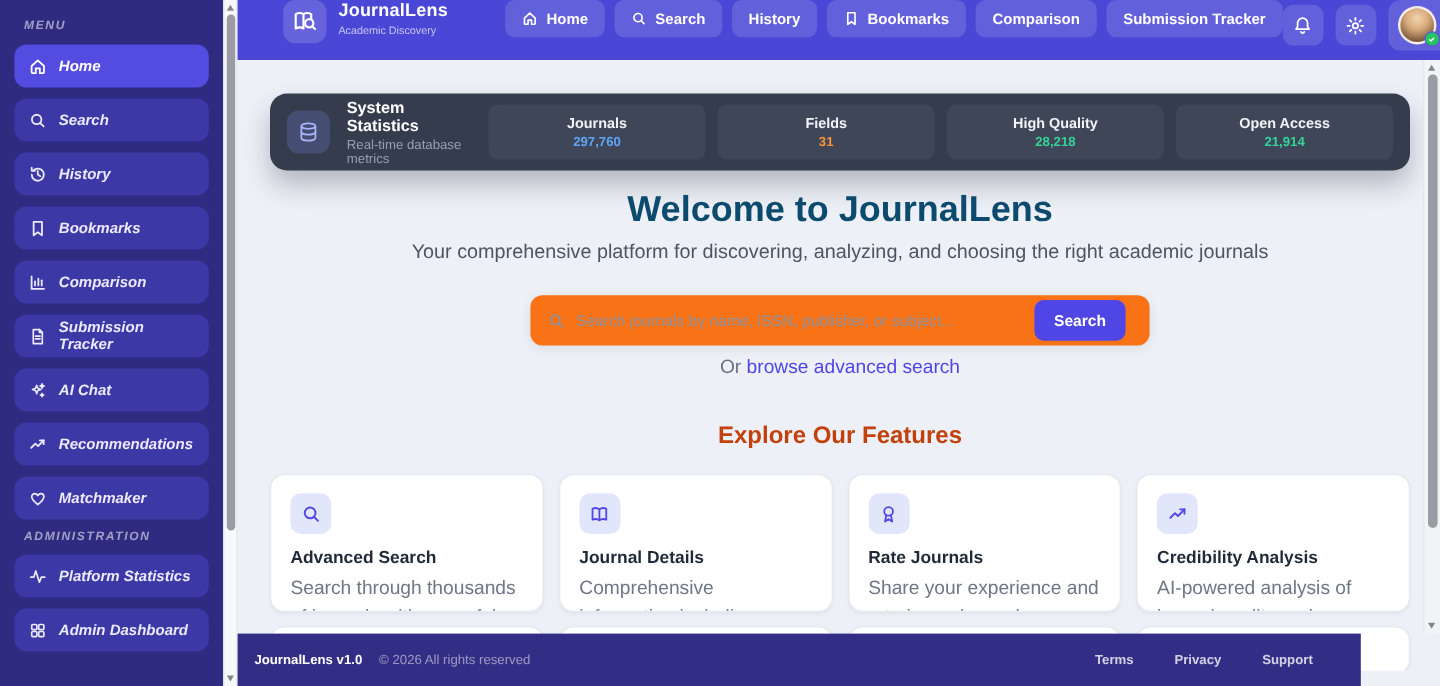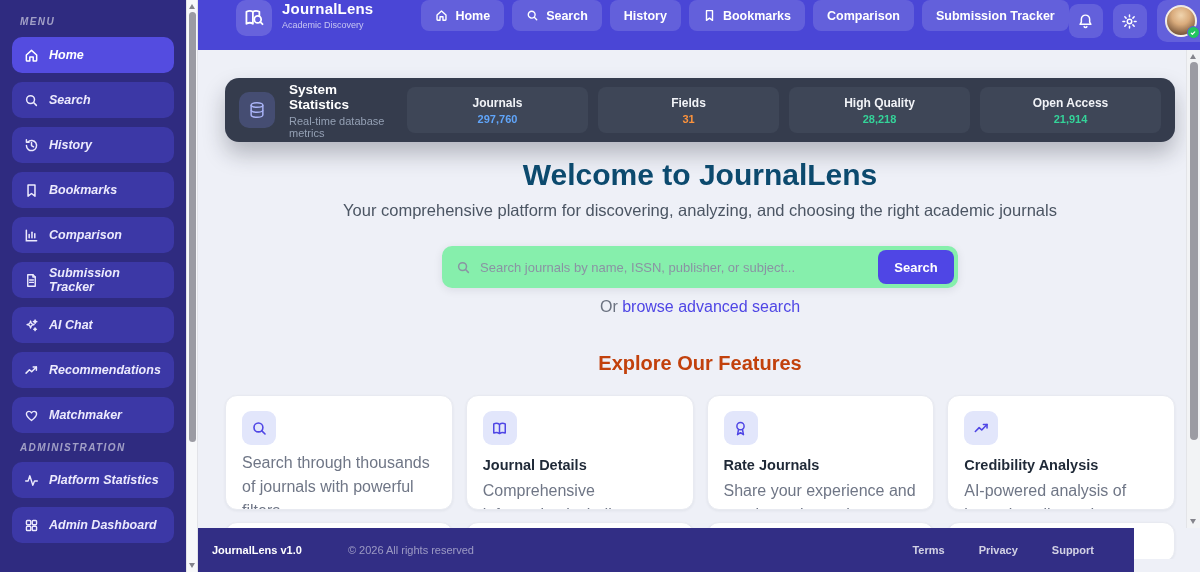"Search journals by name, ISSN," .search-wrap { background: #86efac -> #f97316; padding: 4px 4px 4px 14px -> 4px 20px 4px 14px }
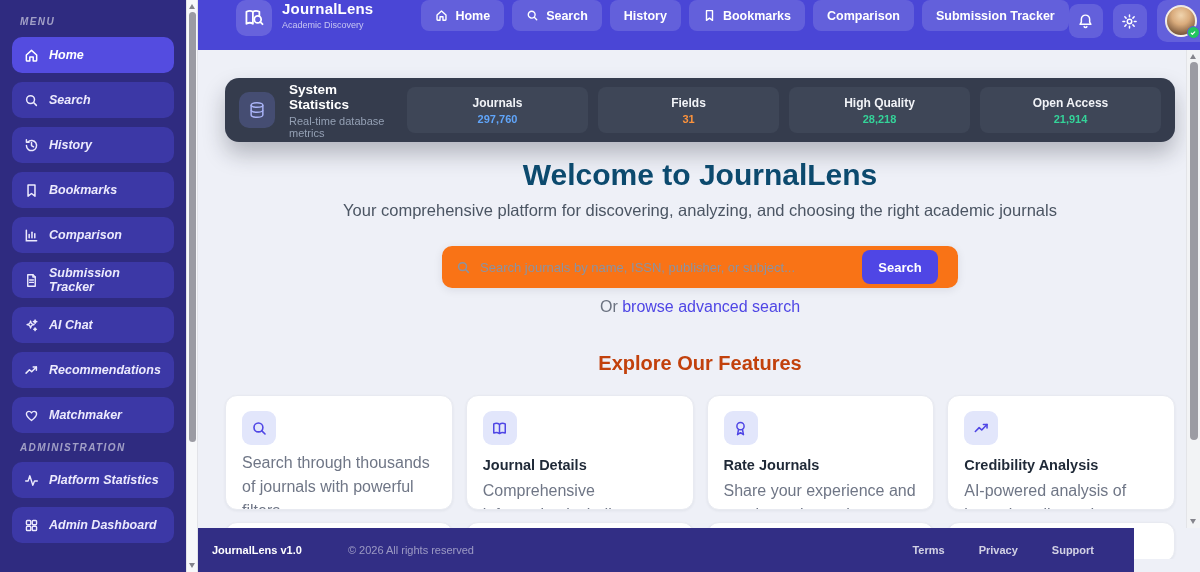"Advanced Search" div.card-title { html: none -> <div>Advanced Search</div> }
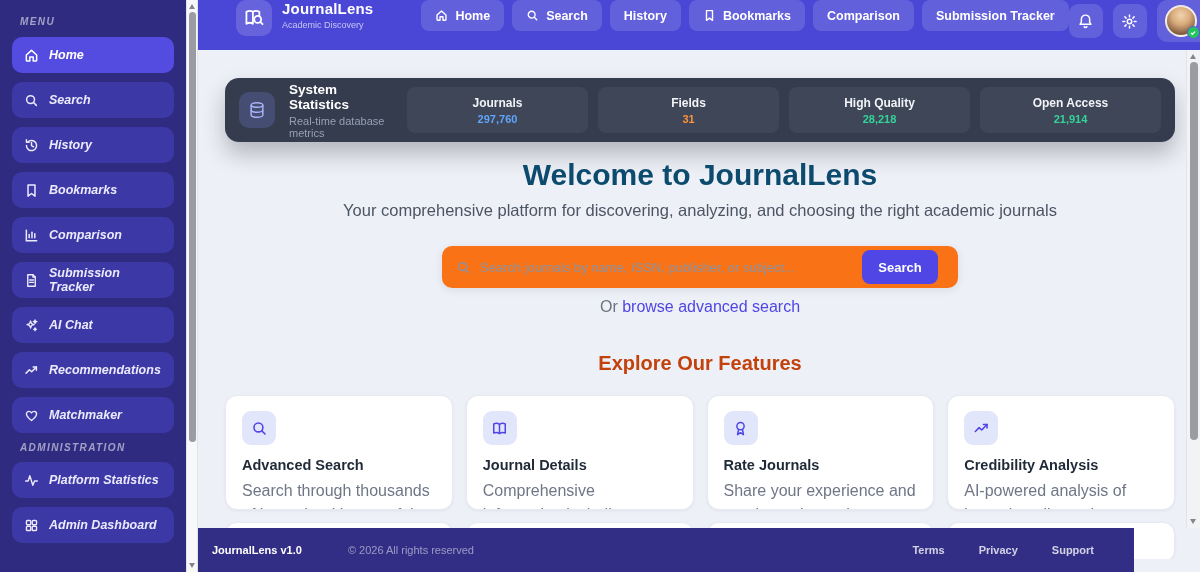"JournalLens v1.0" .footer { gap: 32px -> none }
